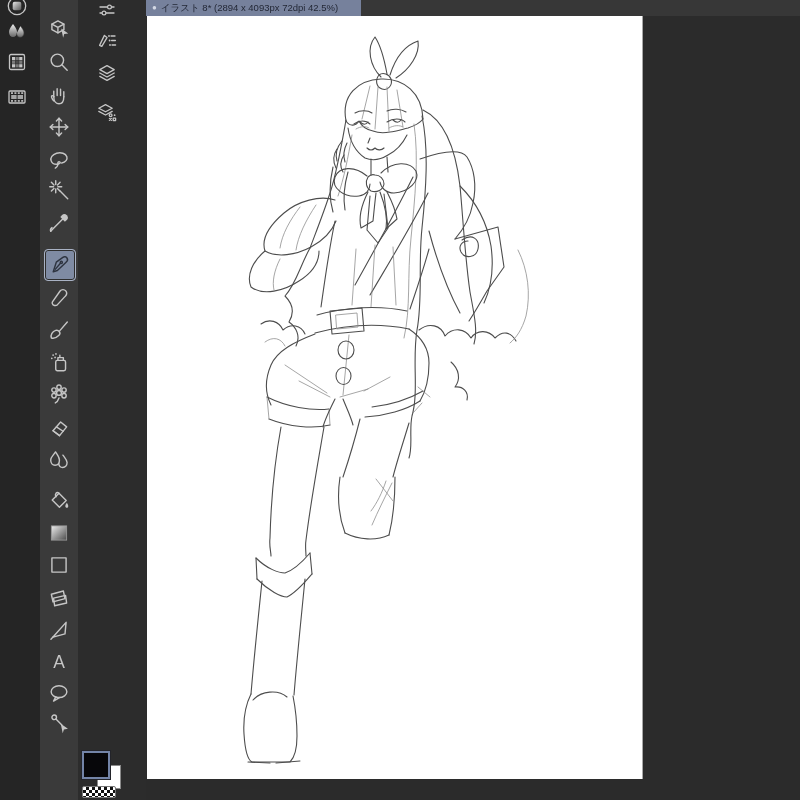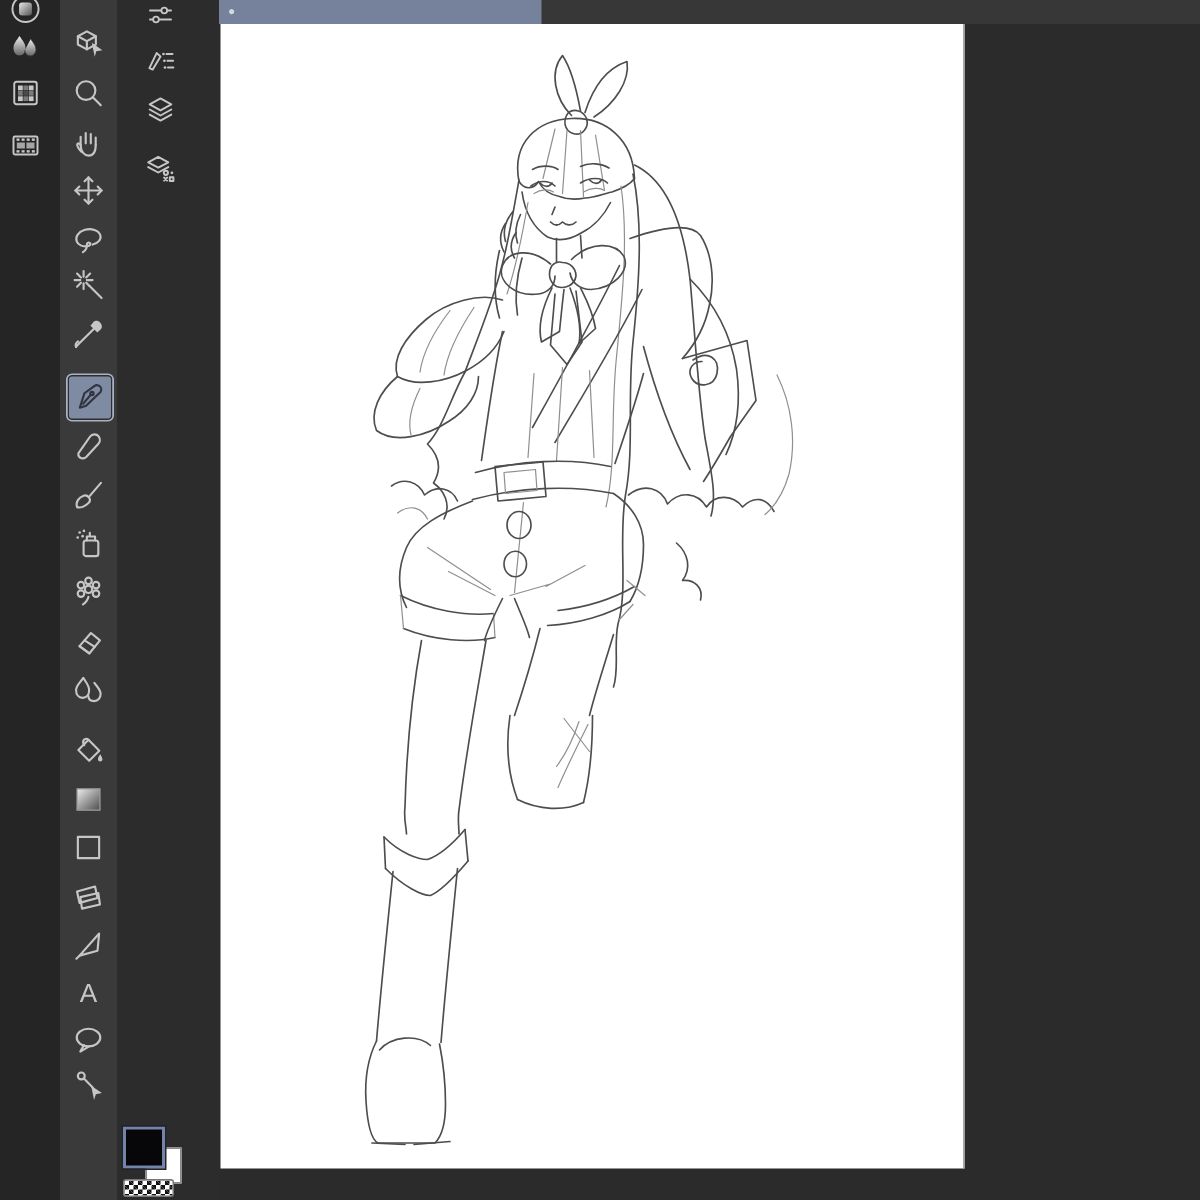"イラスト 8* (2894 x 4093px" span.title { html: none -> <span>イラスト 8* (2894 x 4093px 72dpi 42.5%)</span> }
